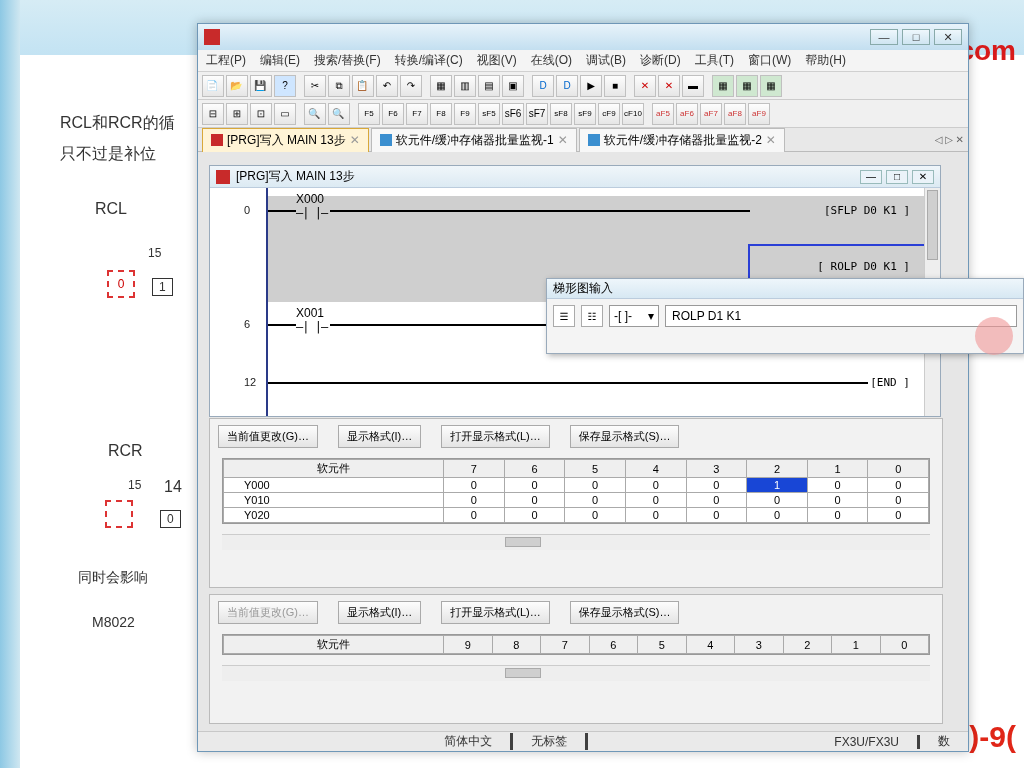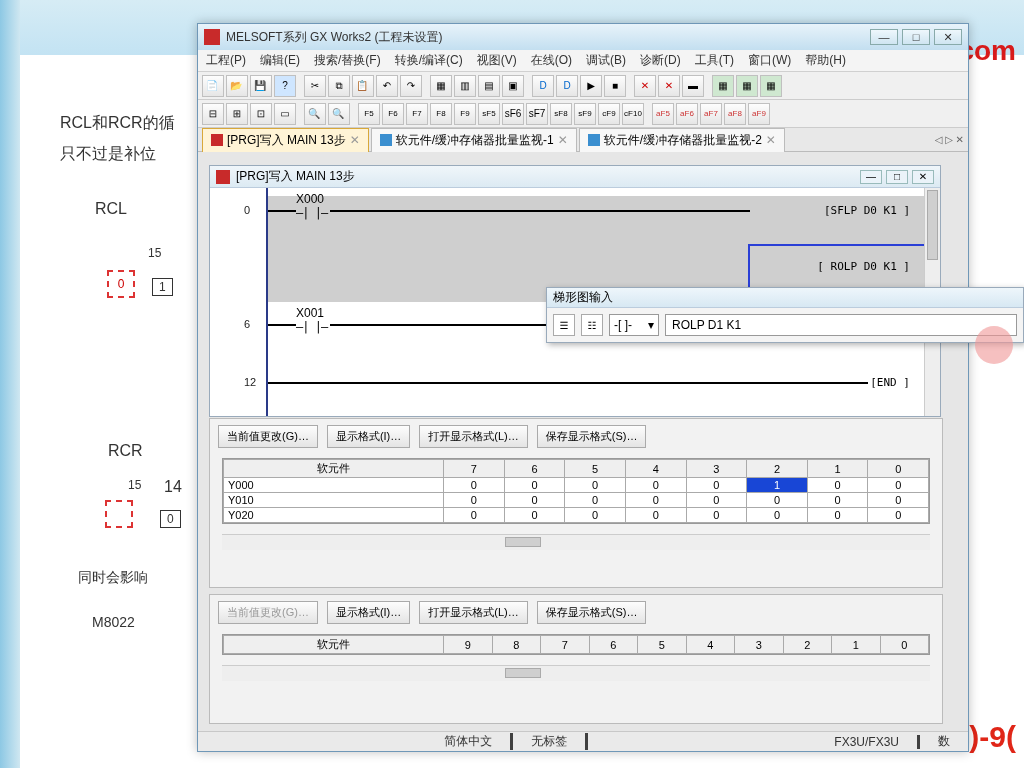"MELSOFT系列 GX Works2 (工程未设置)" span { html: <span>MELSOFT系列 GX Works2 (工程未设置)</span> -> none }
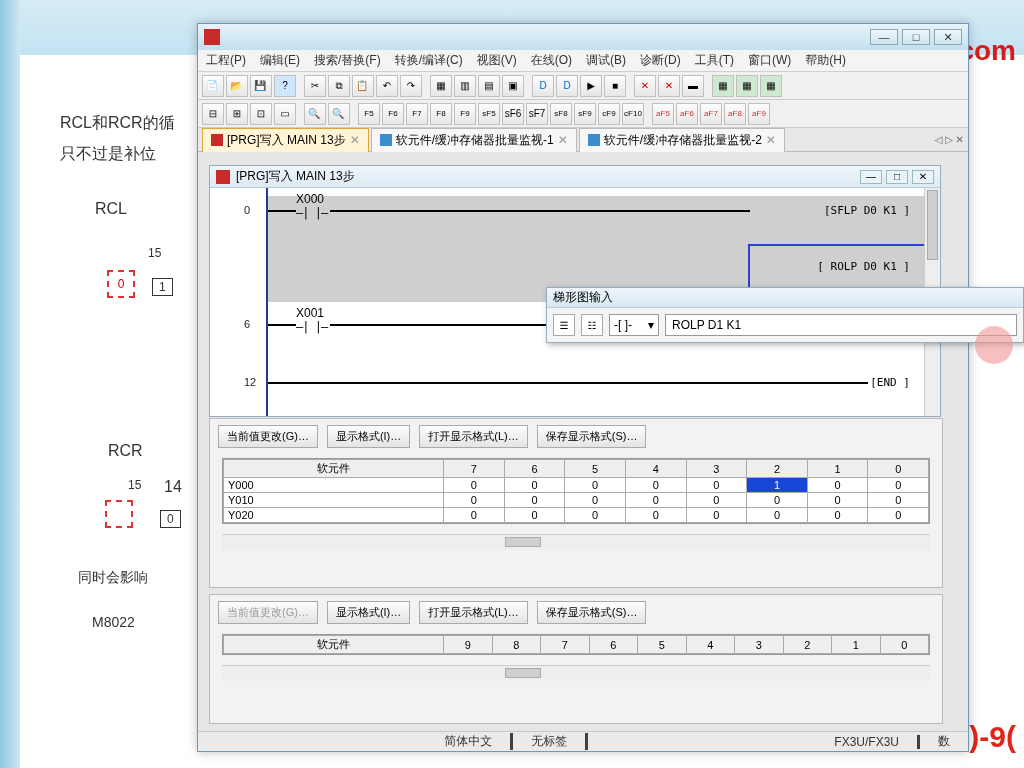"梯形图输入" .popup { height: 56px -> 76px; top: 287px -> 278px }
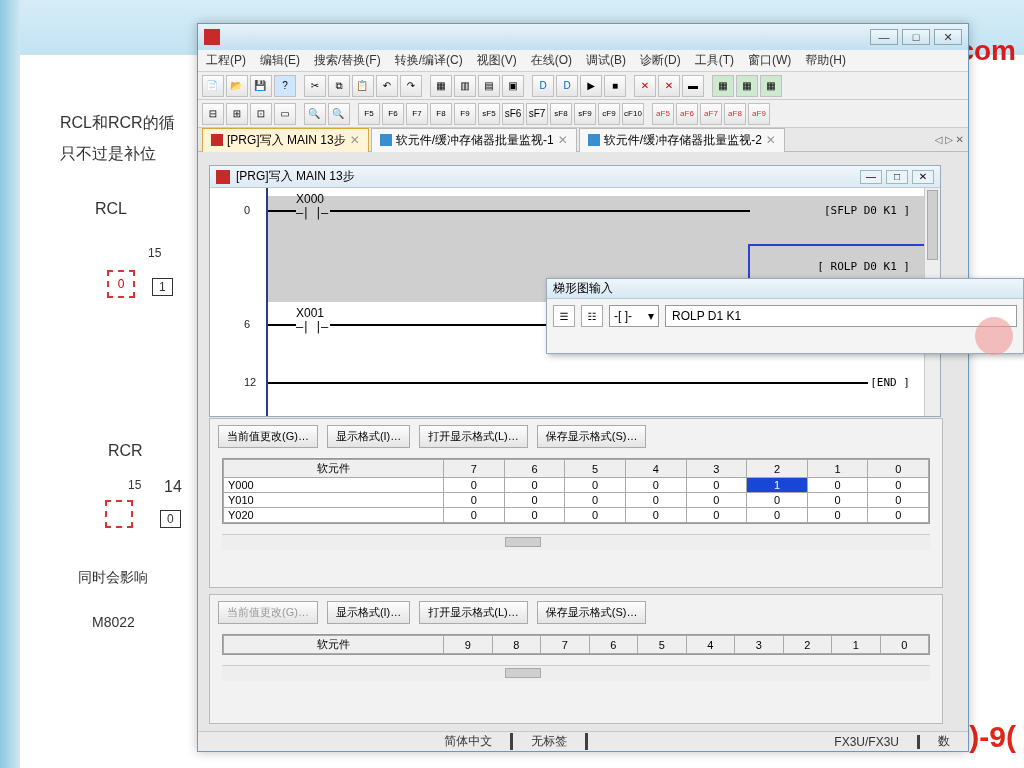"当前值更改(G)…" .panel-bar { gap: 9px -> 20px }
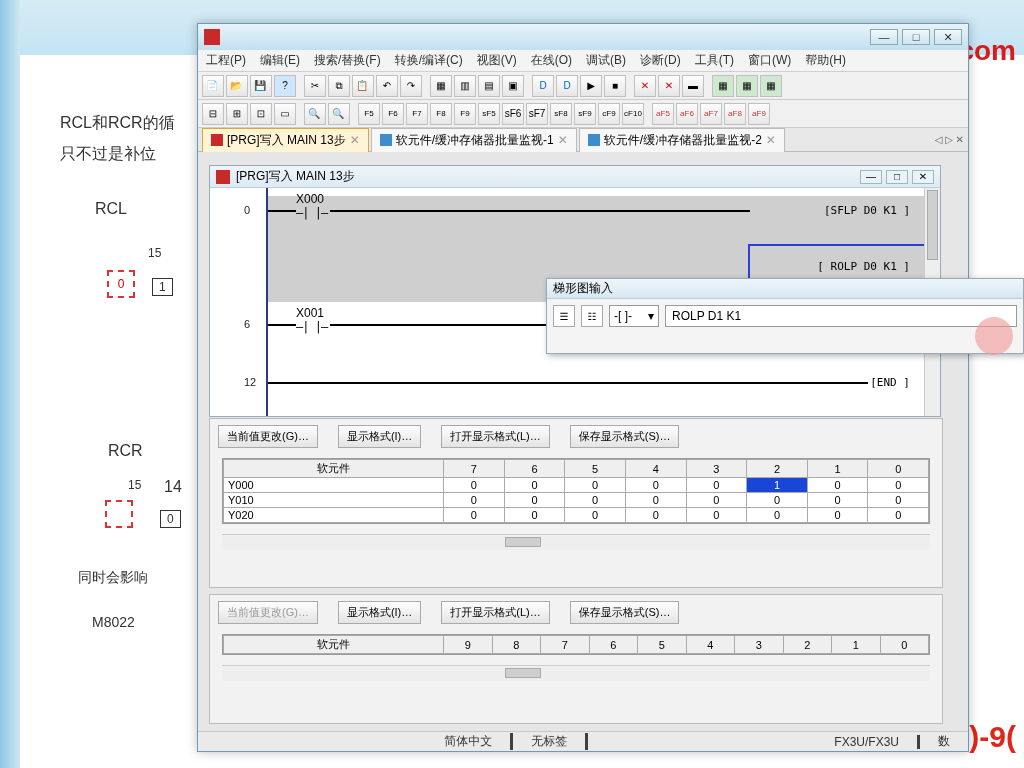"软元件" .dev-table th,.dev-table td { padding: 1px 4px -> 1px 20px }
